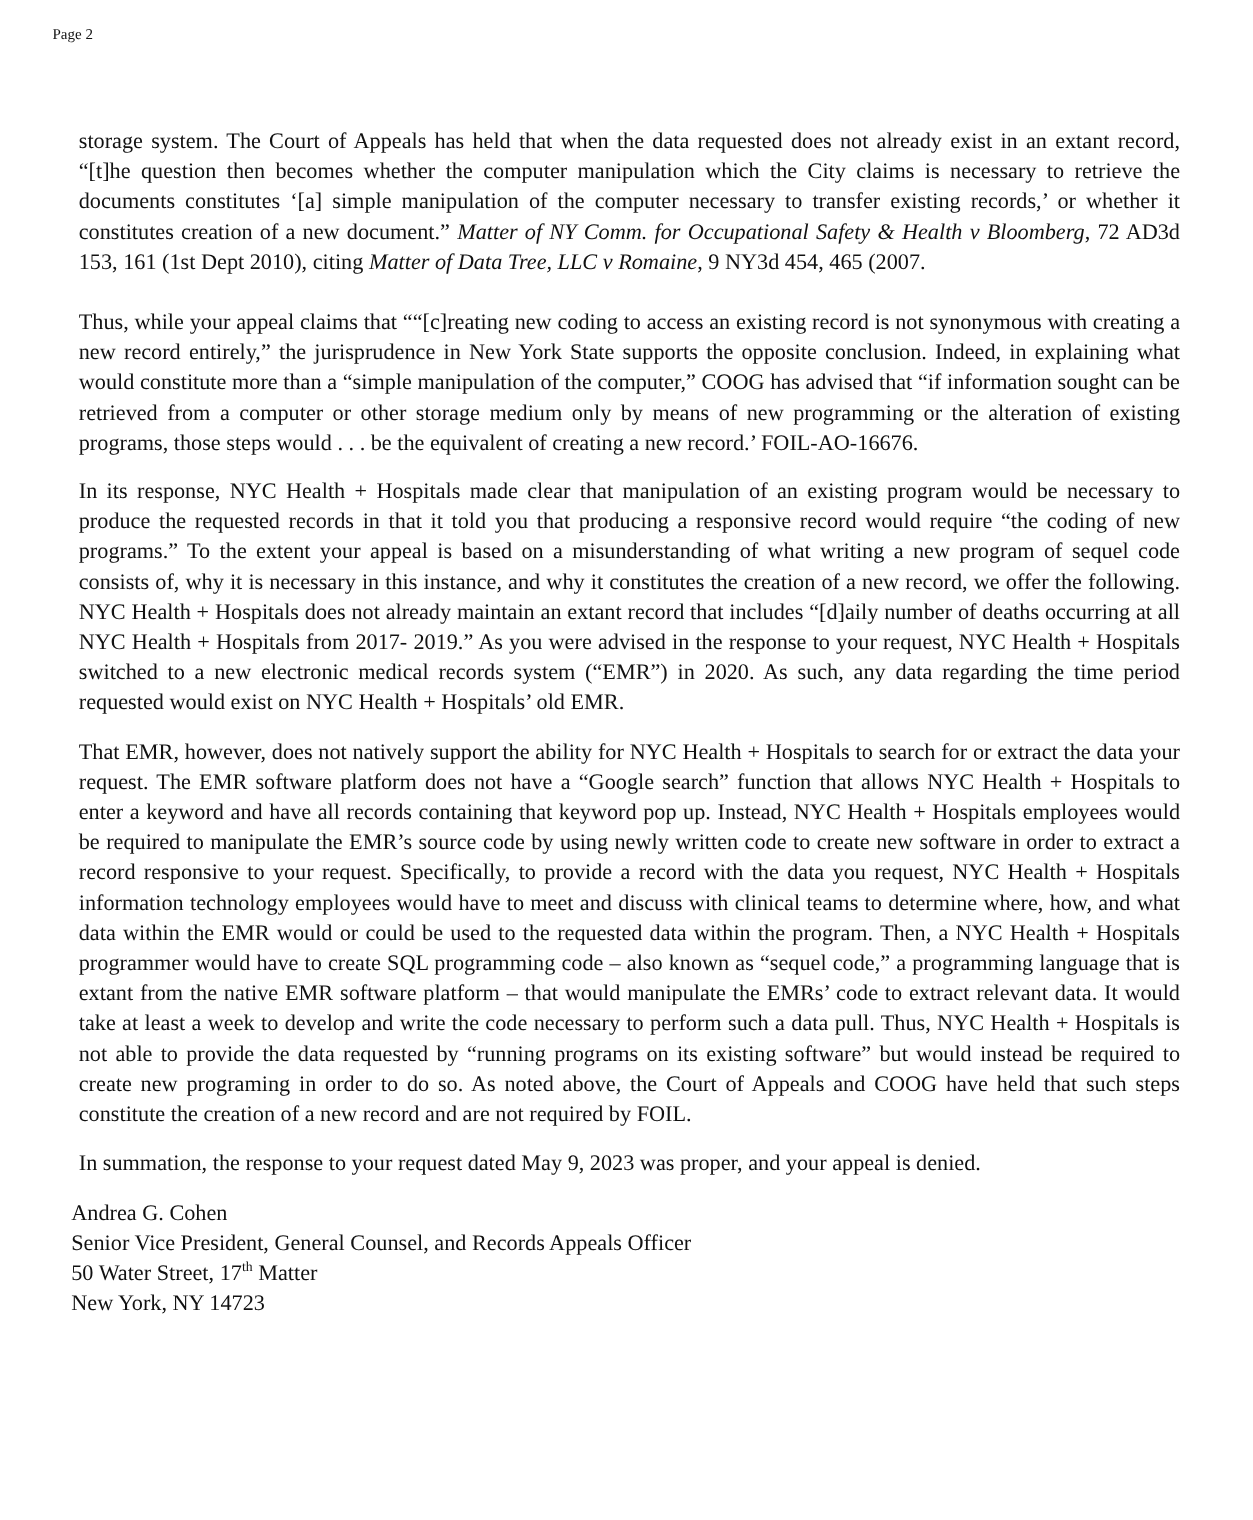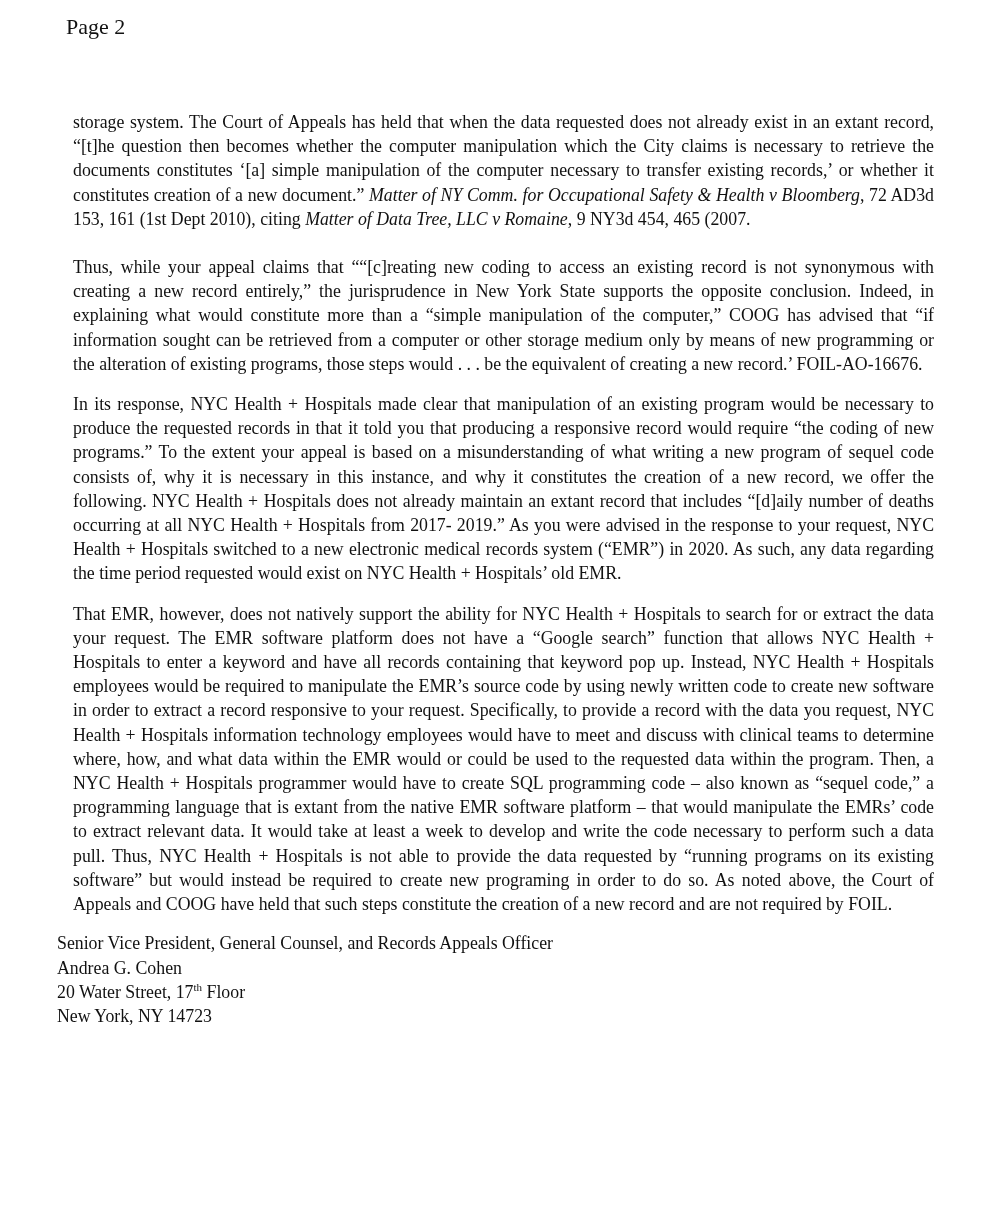"Page 2" .page-label { font-size: 22px -> 12px; left: 66px -> 42px }
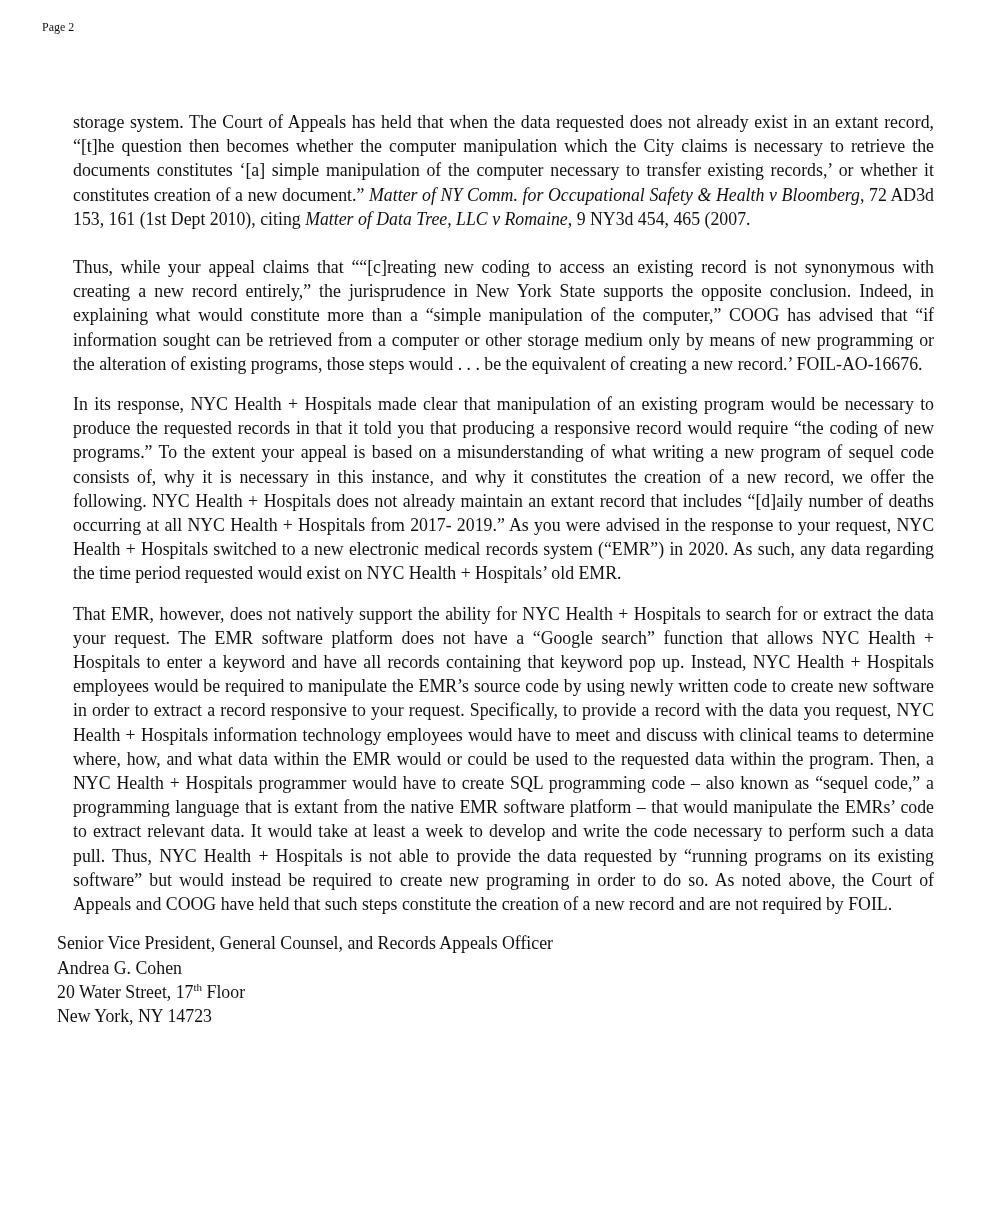"storage system. The Court of" .para { margin: 16px -> 6px }
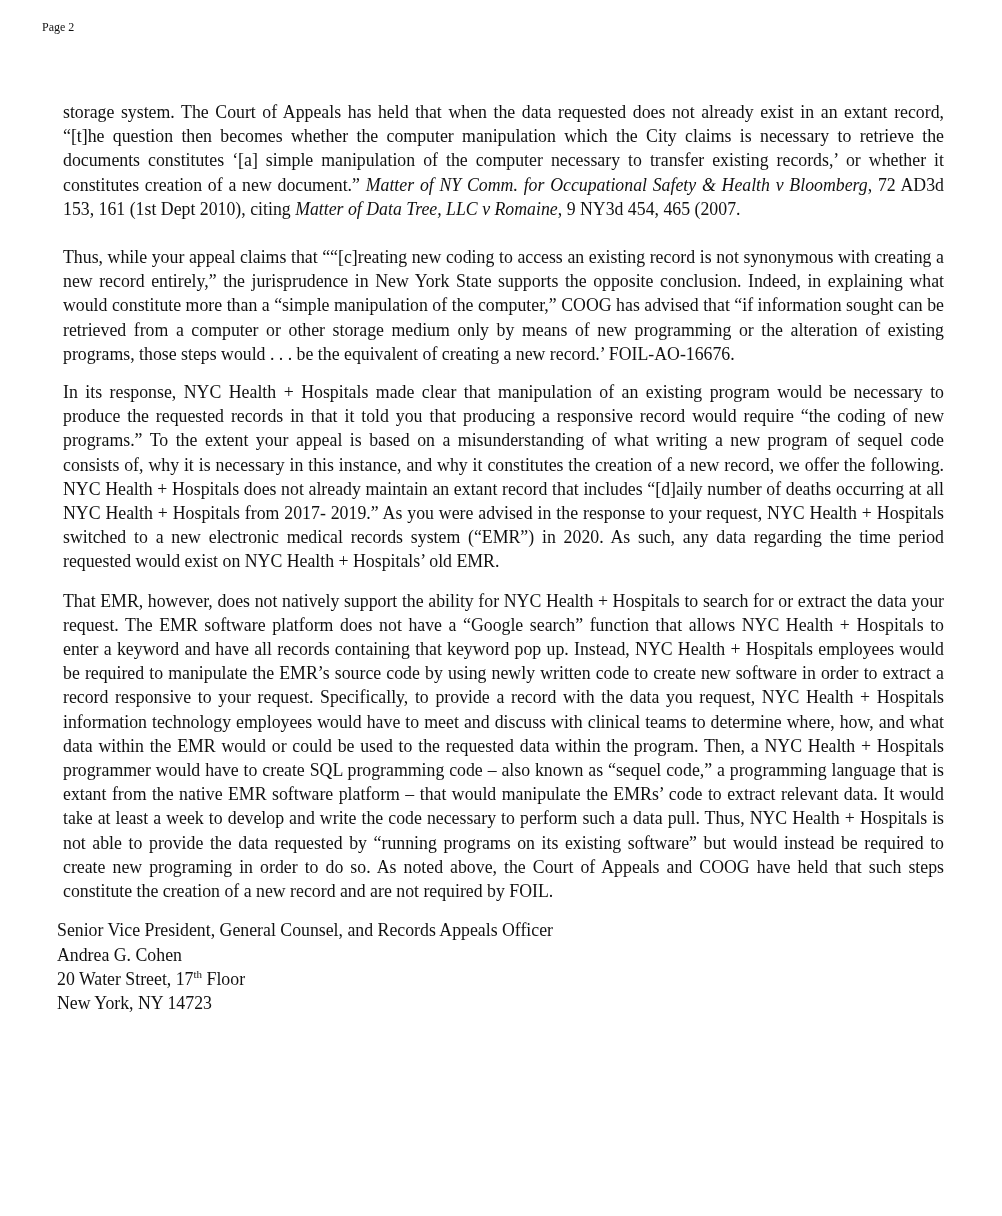"In summation, the response to" p.para { html: none -> <p>In summation, the response to your request dated May 9, 2023 was proper, and your appeal is denied.</p> }
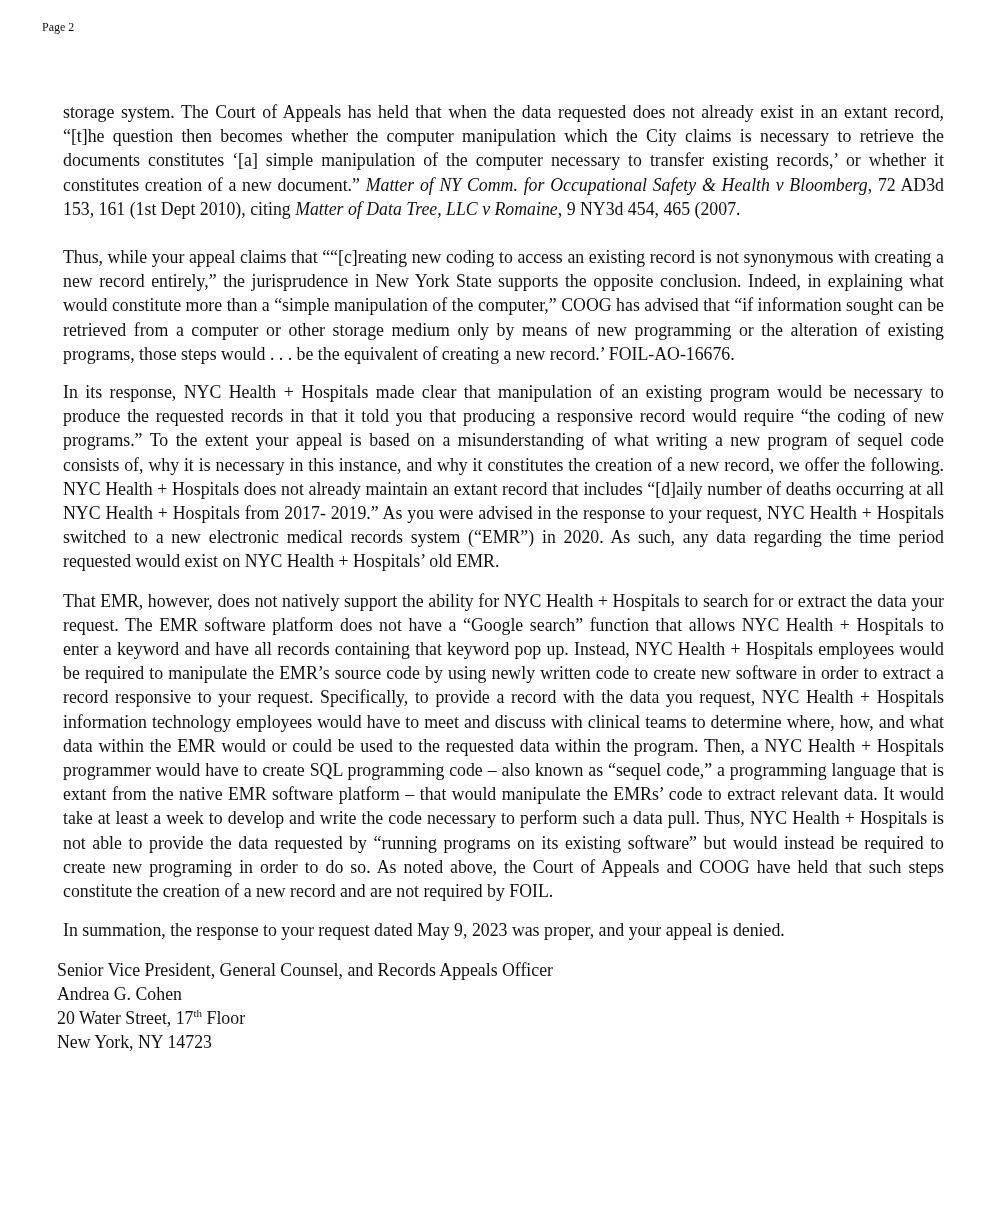"Senior Vice President, General Counsel," span.sig-line { order: before "Andrea G. Cohen" -> after "Andrea G. Cohen" }
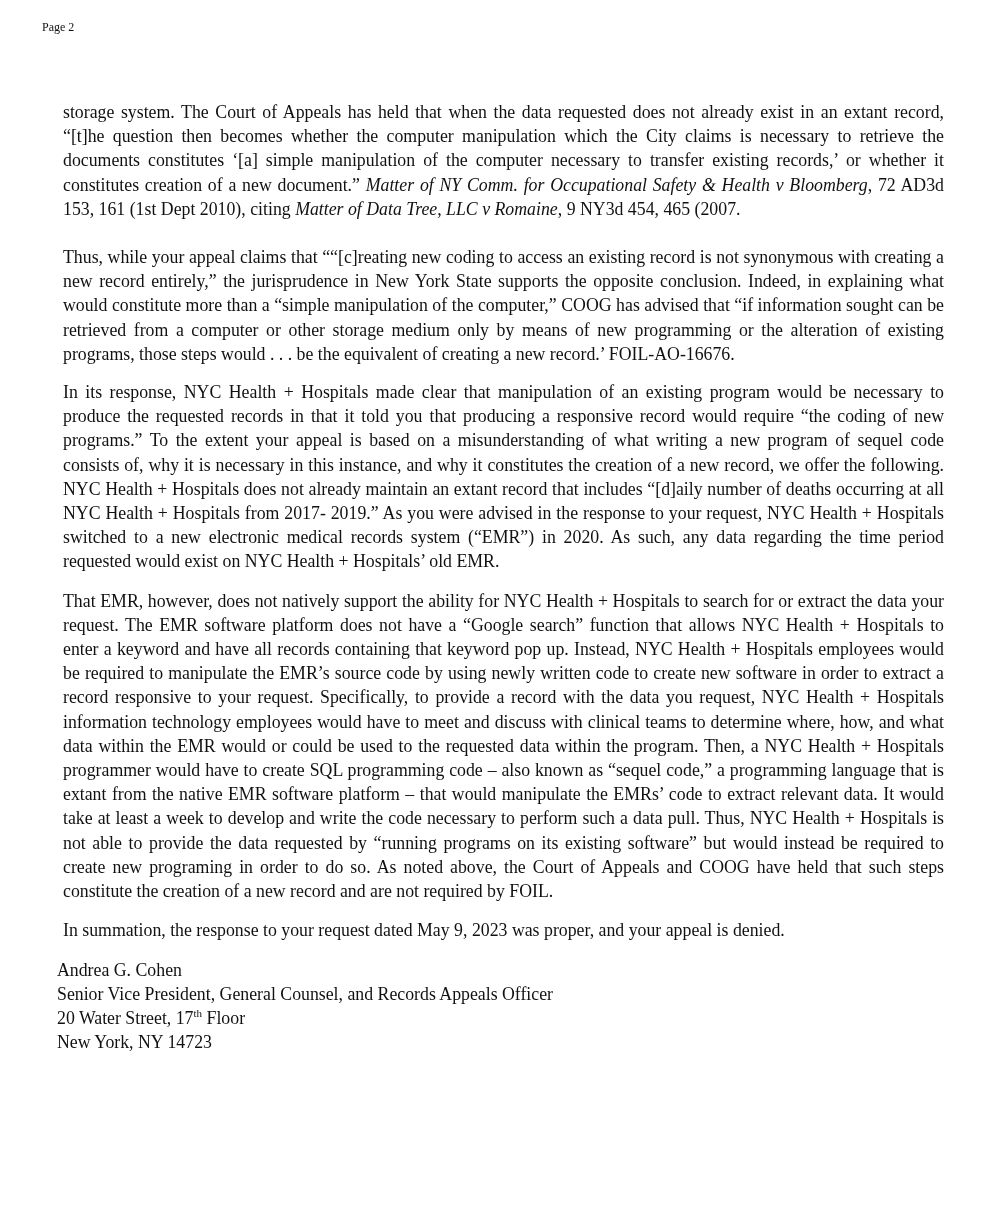"20 Water Street, 17" span { text: 20 -> 50 }
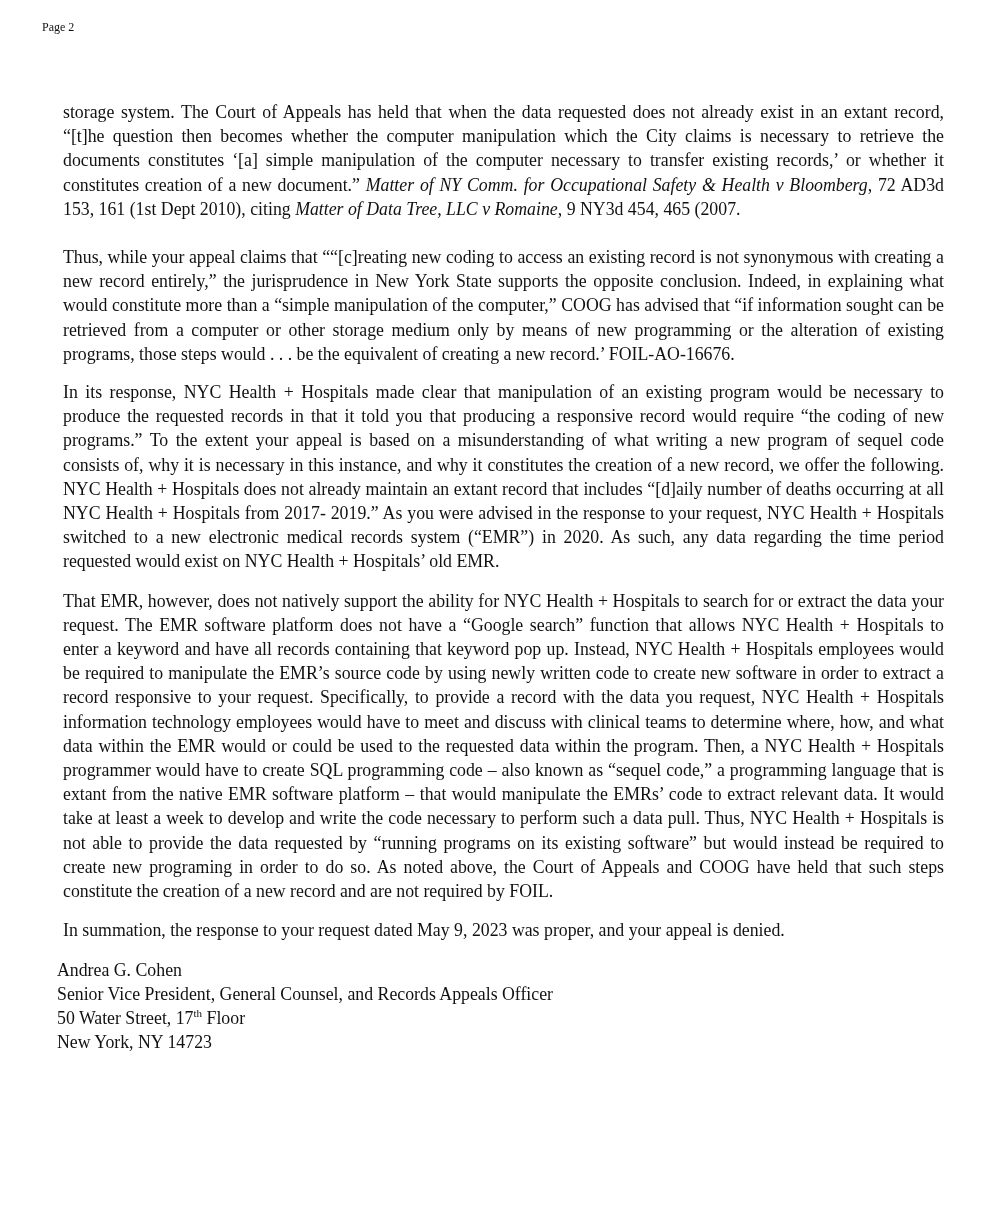"Floor" span { text: Floor -> Matter }
